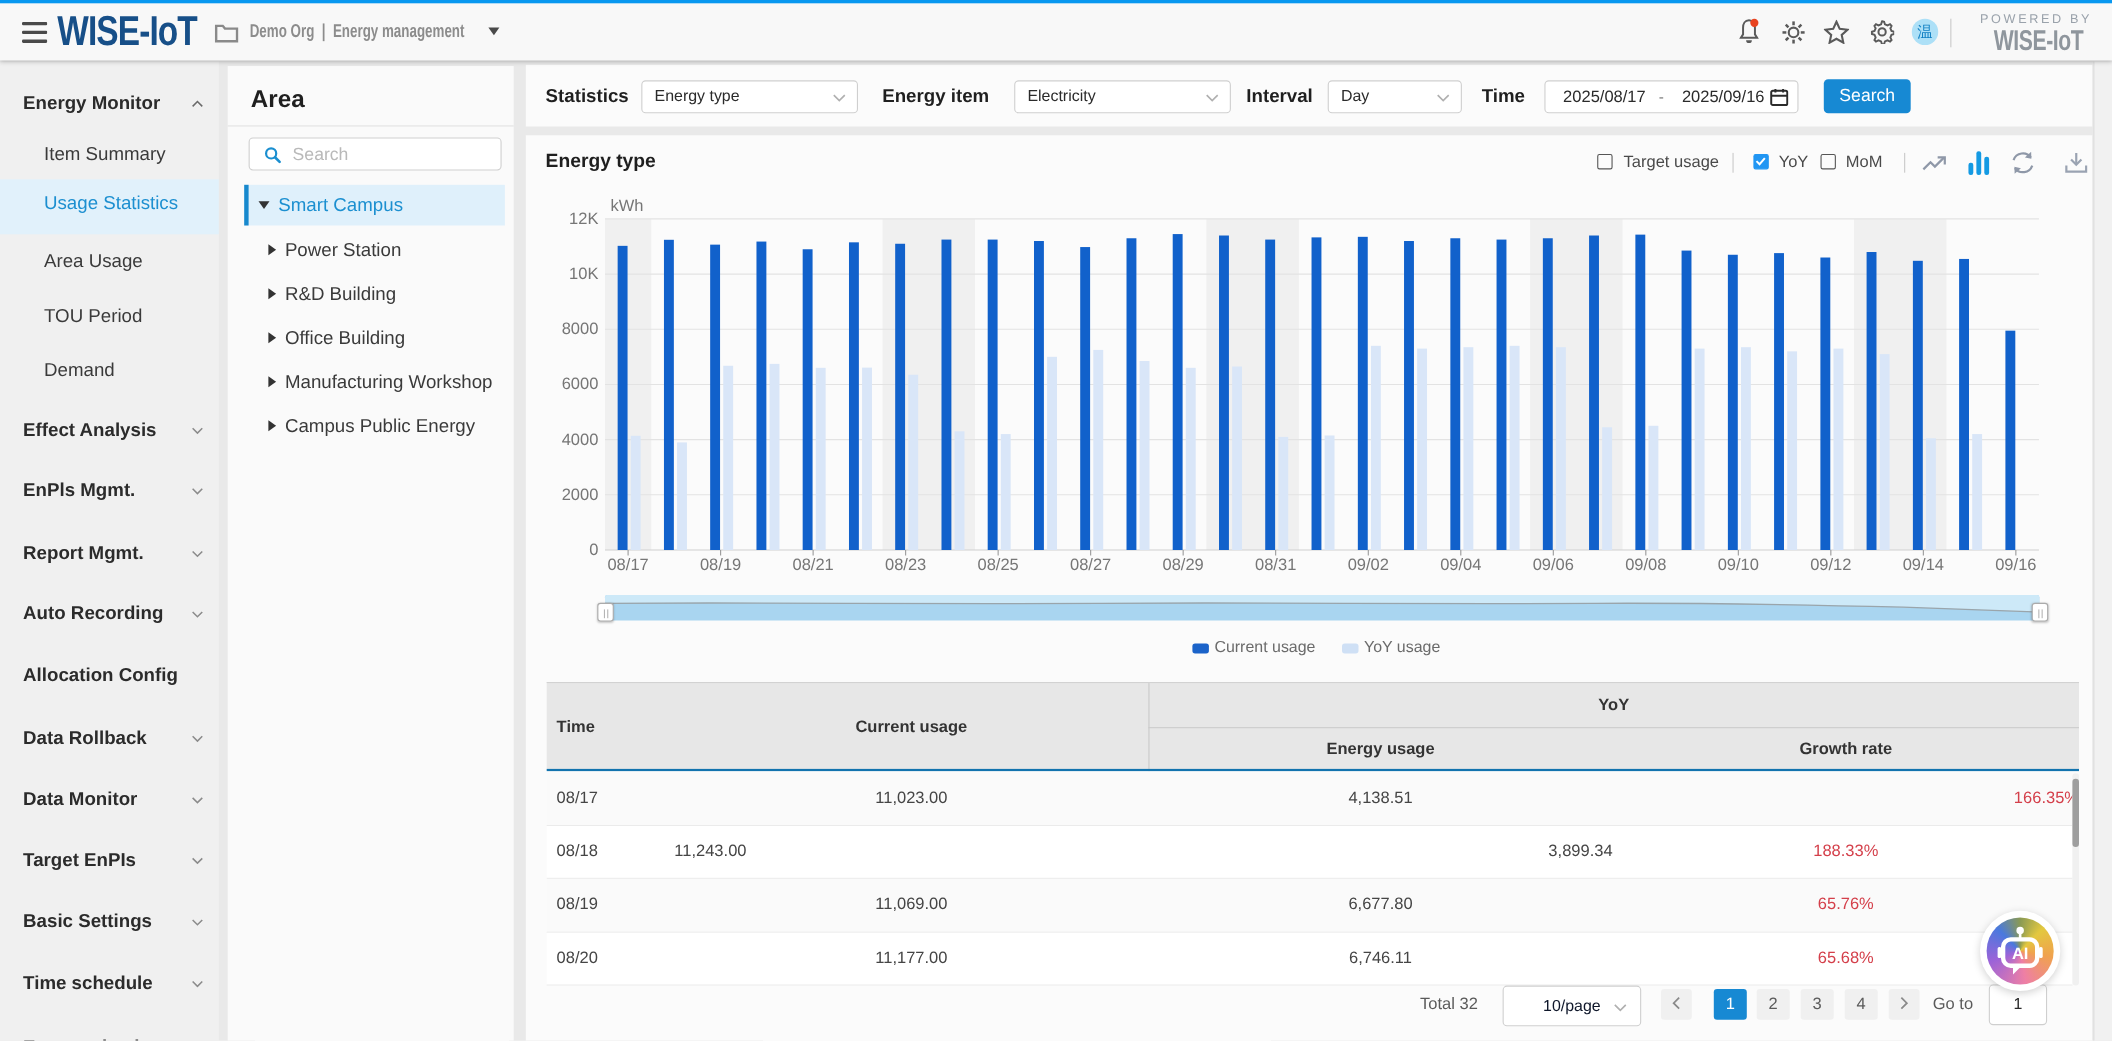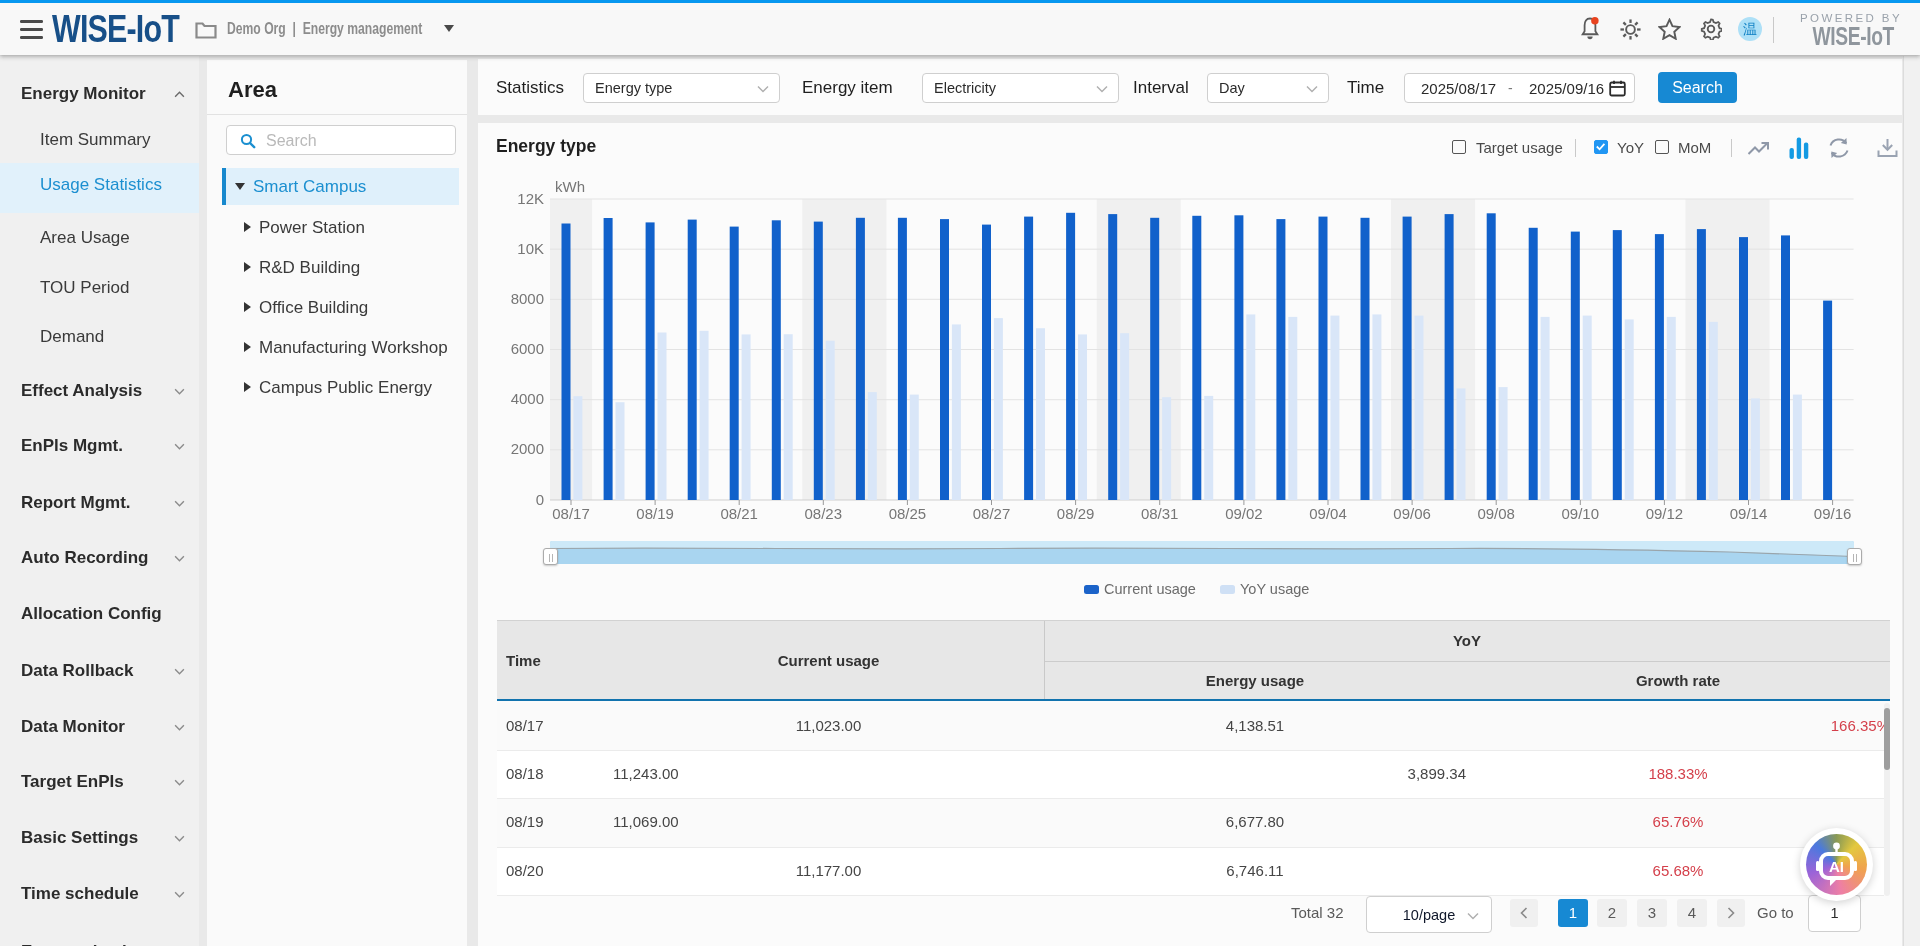"Statistics" .flab { font-weight: normal -> bold }
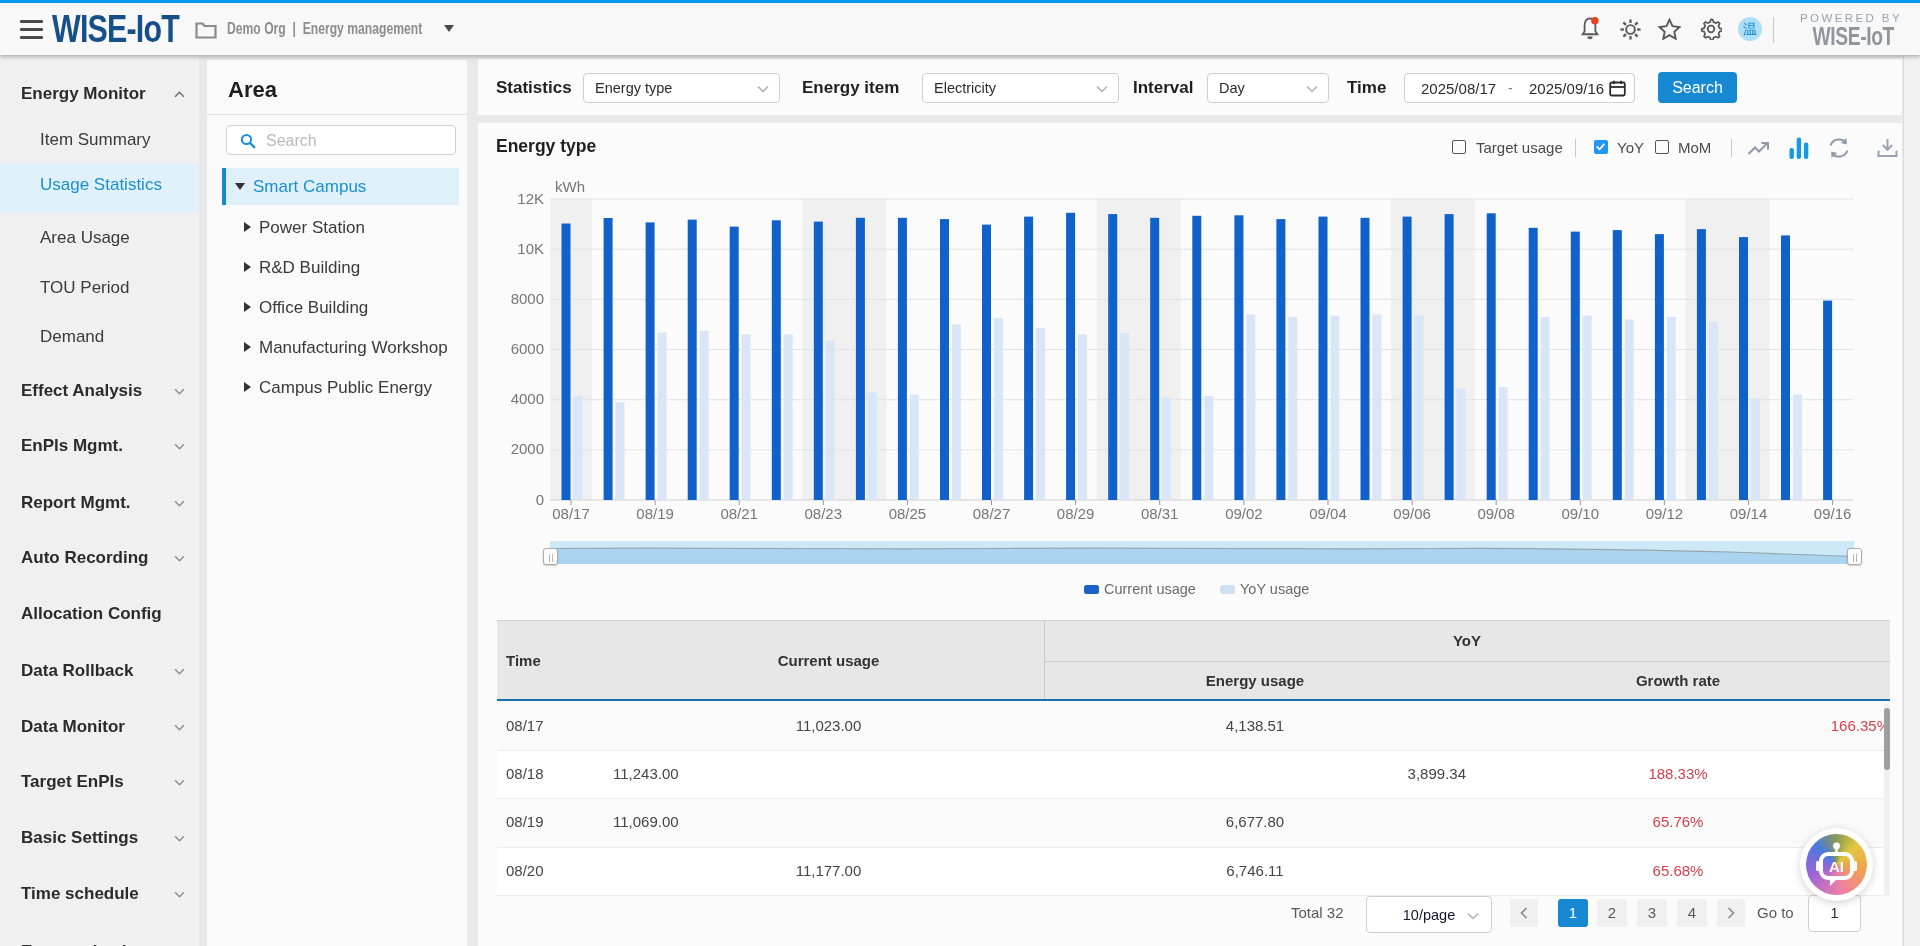"11,069.00" span { text-align: left -> center }
